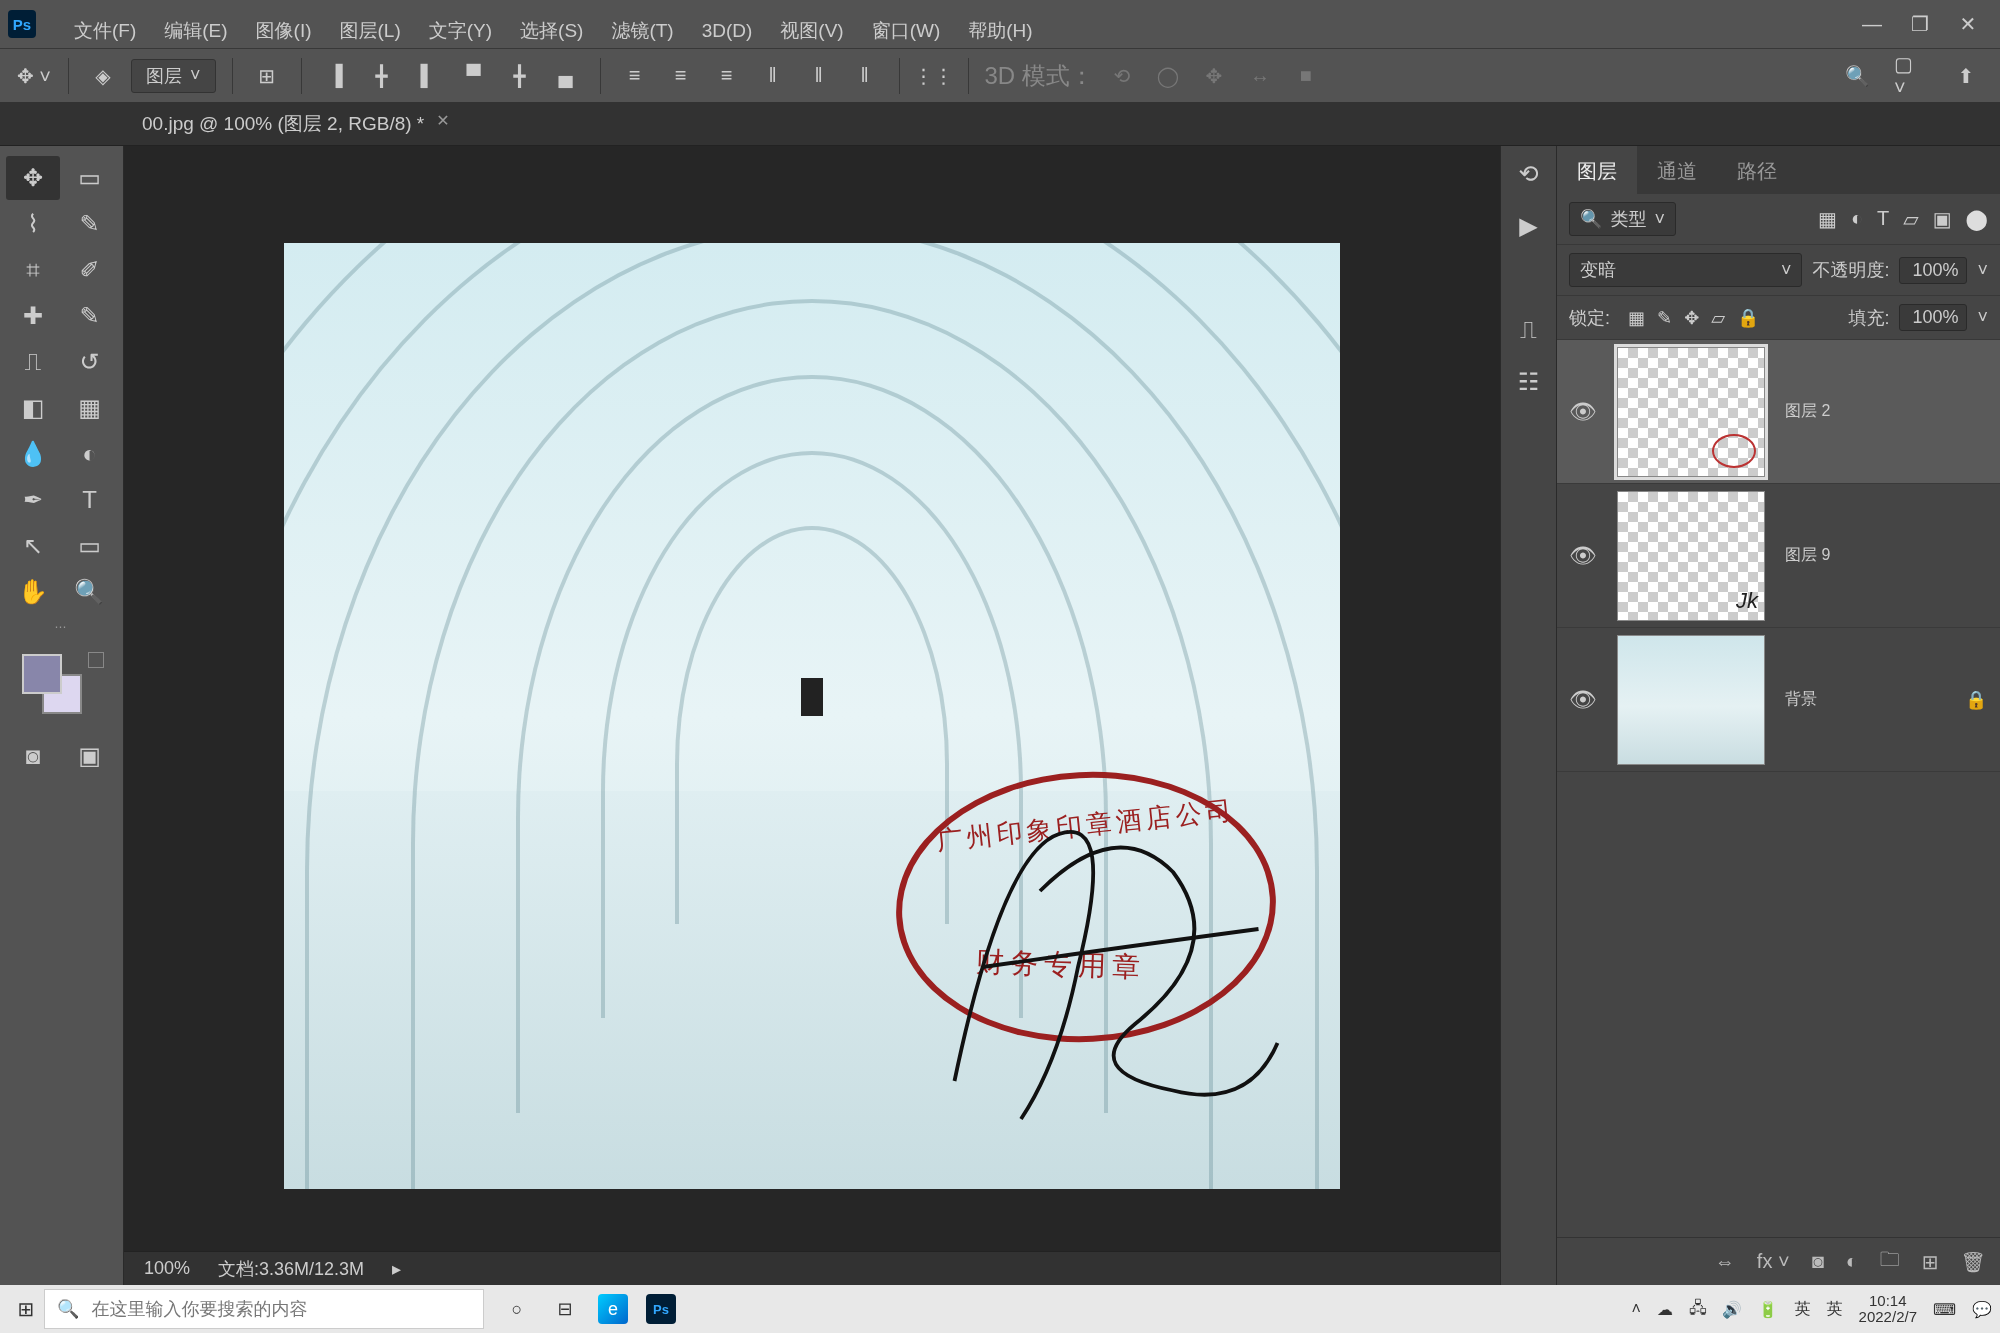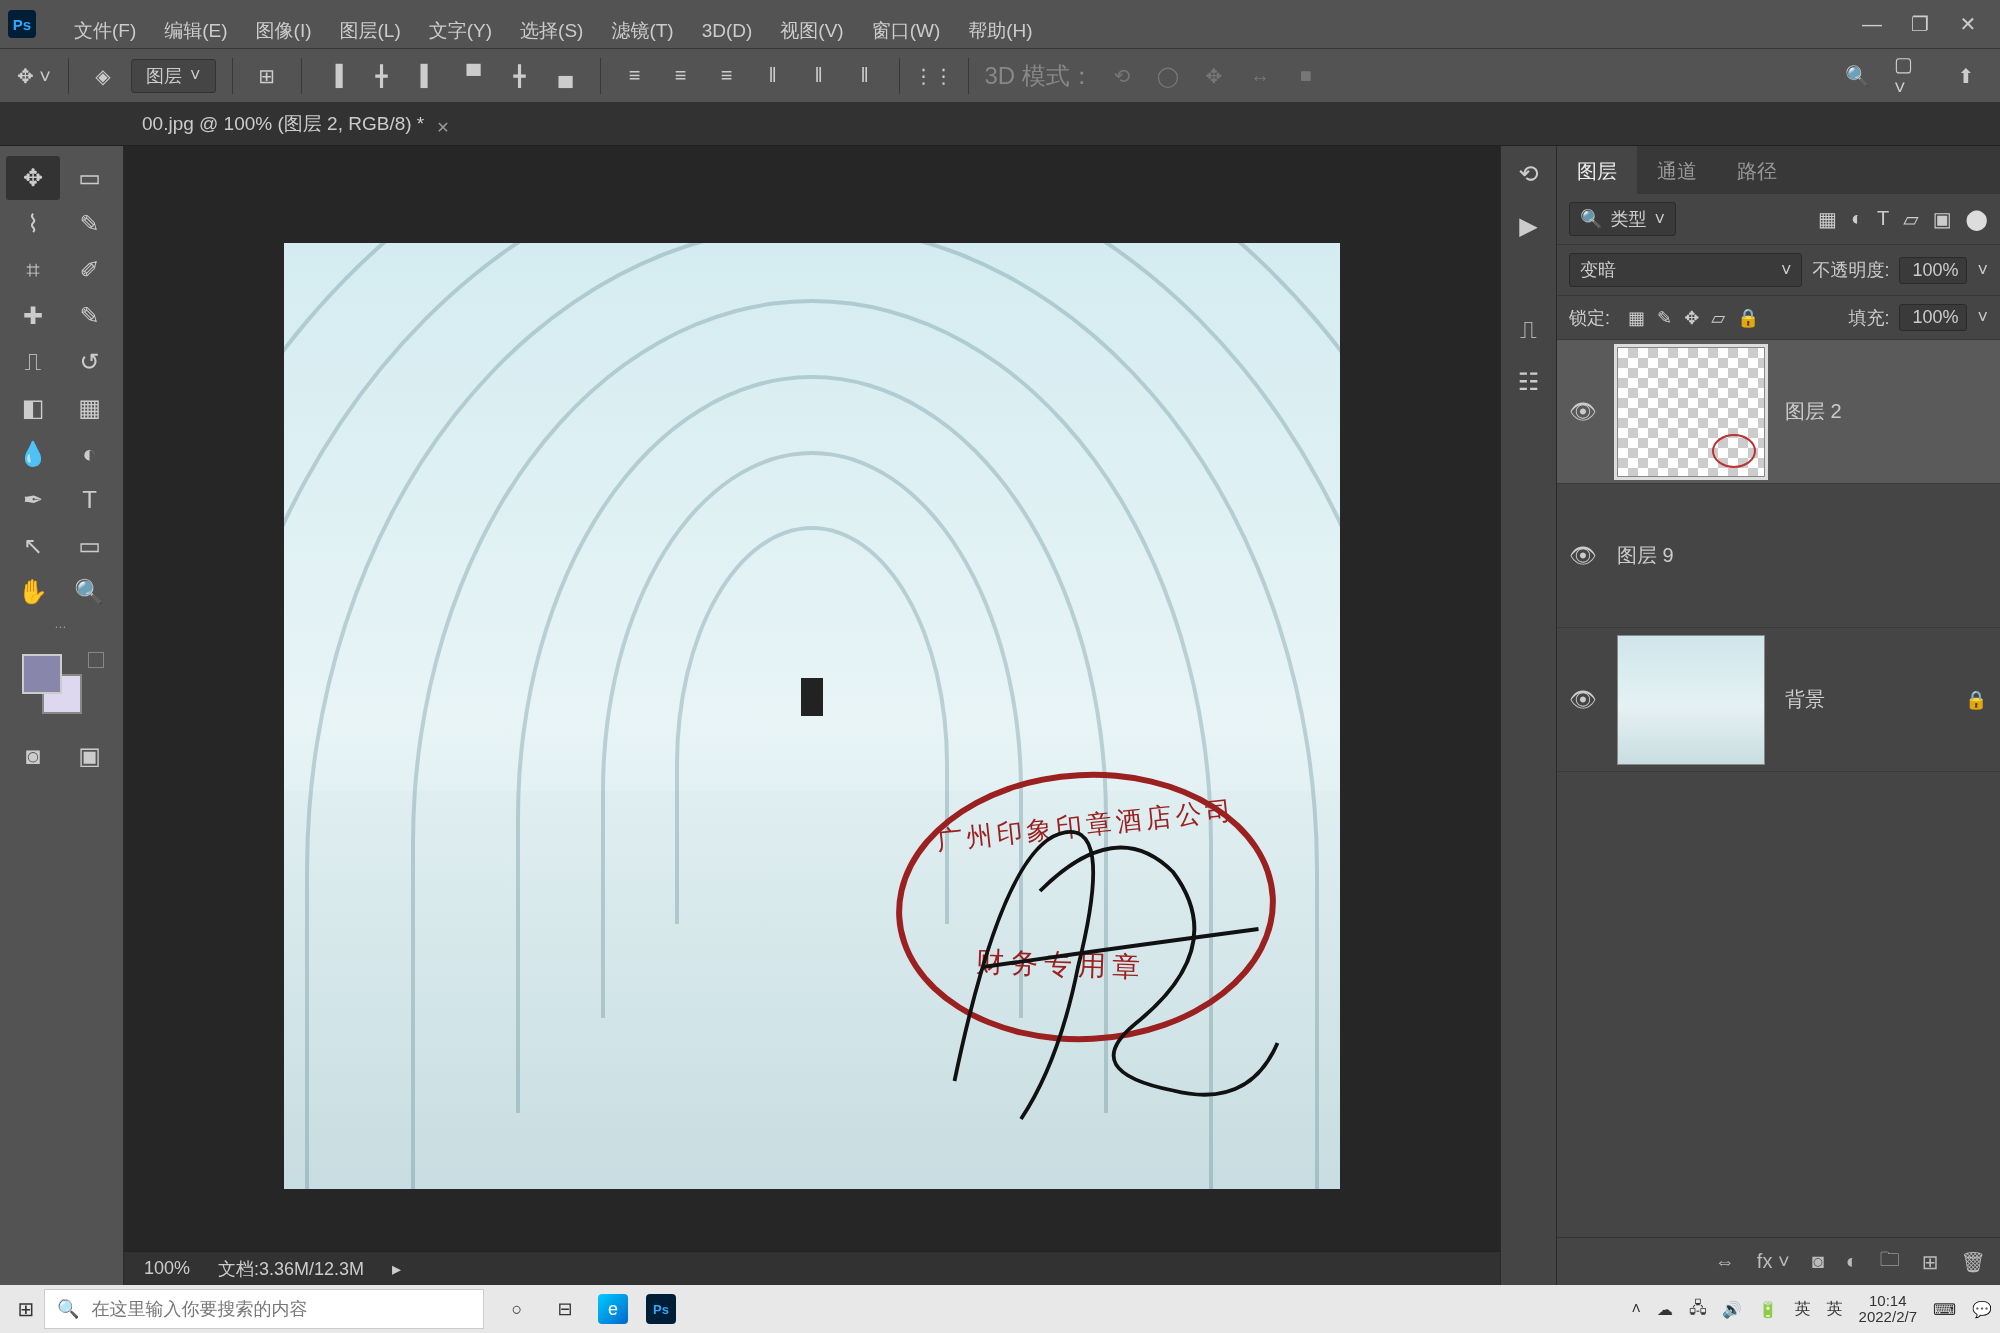"00.jpg @ 100% (图层 2," .doctab { align-items: flex-end -> flex-start }
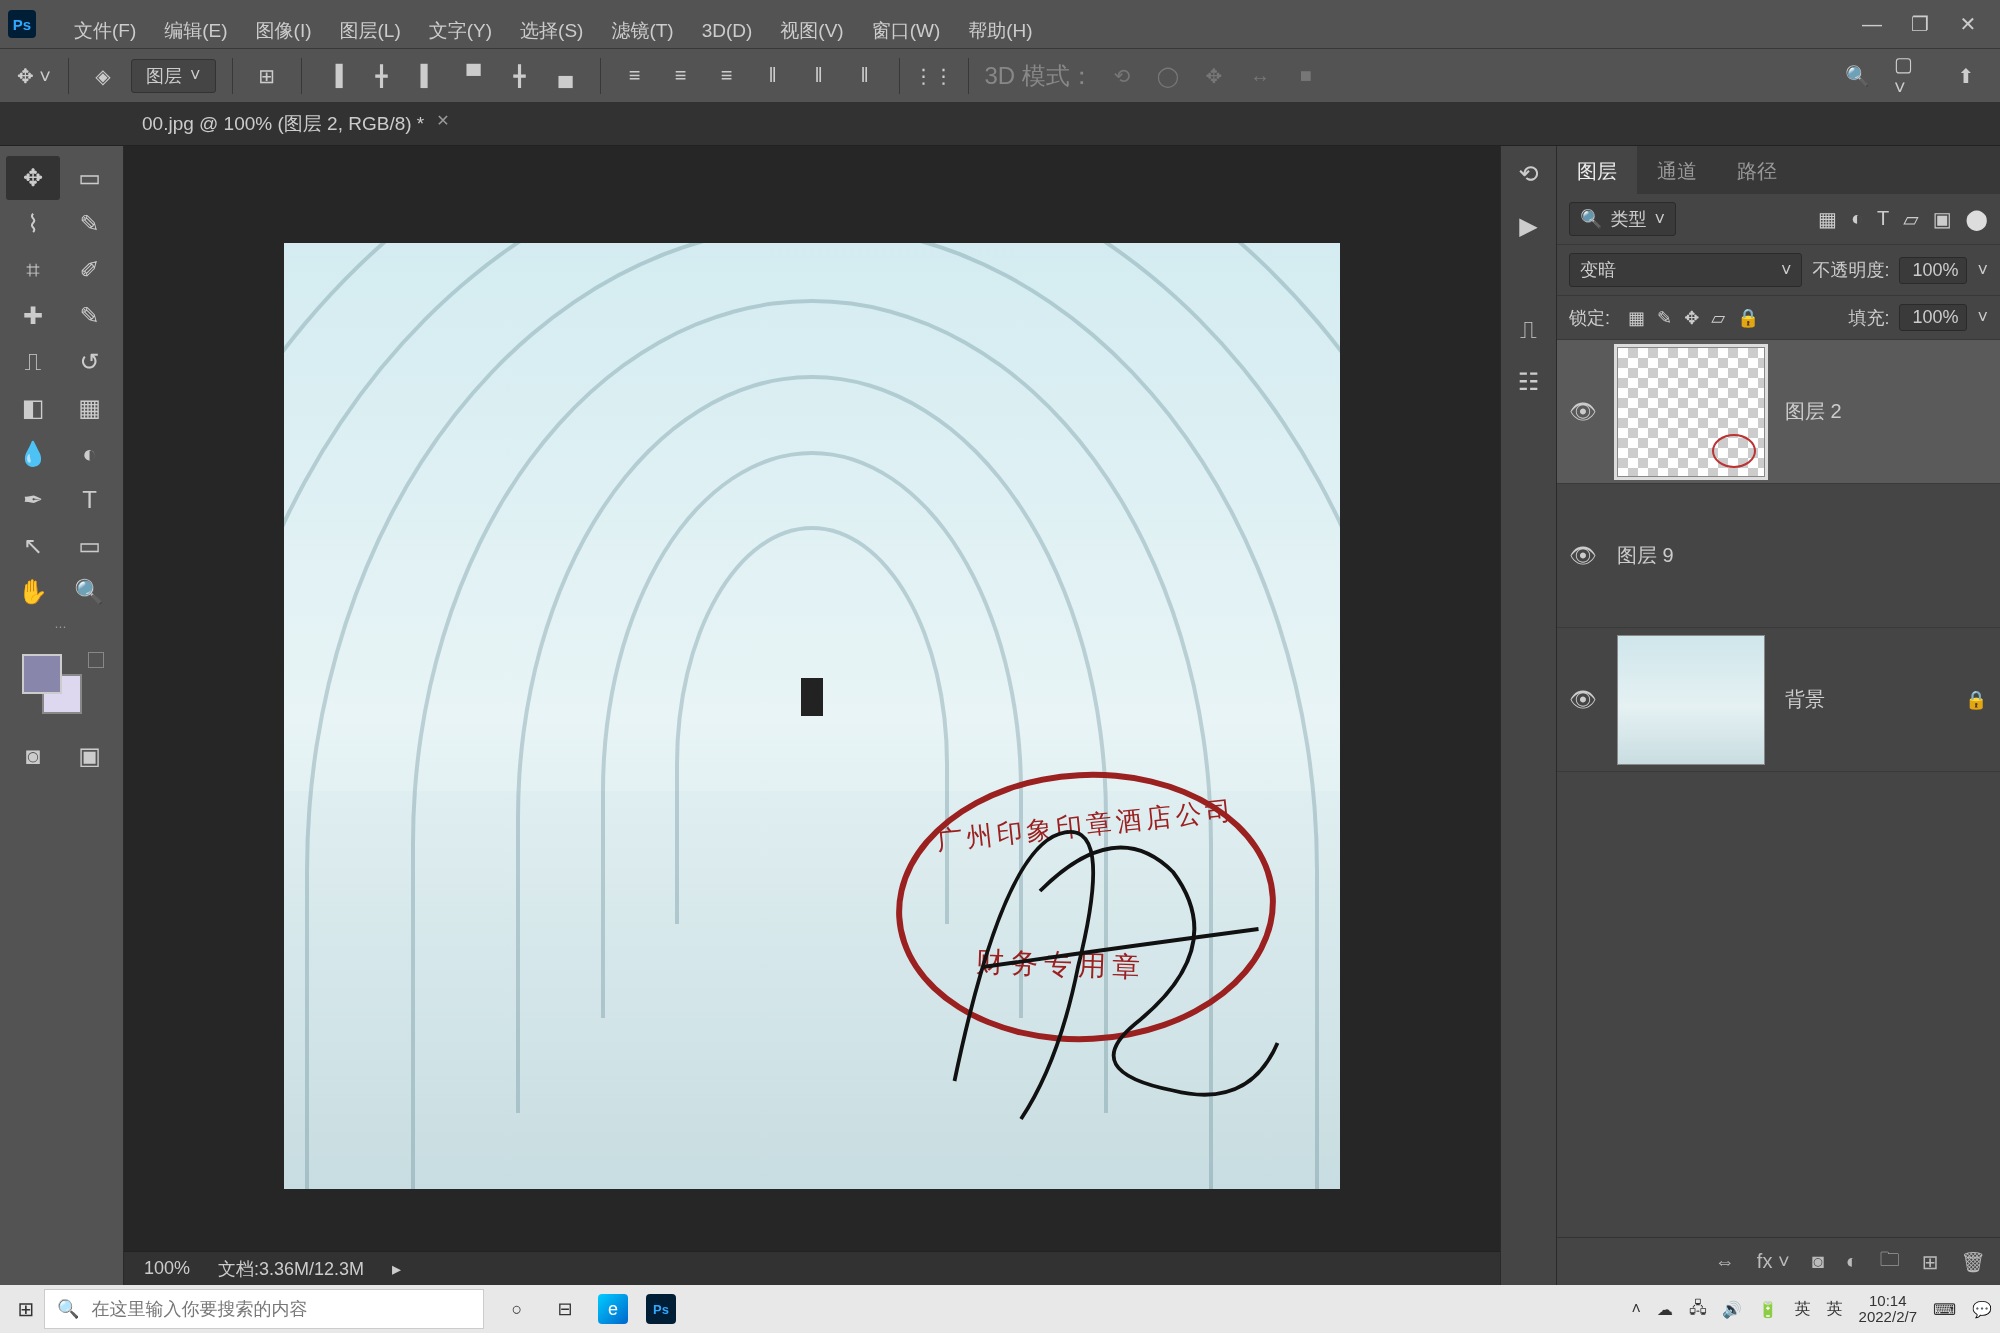"图层 2" .layer-name { font-size: 20px -> 16px }
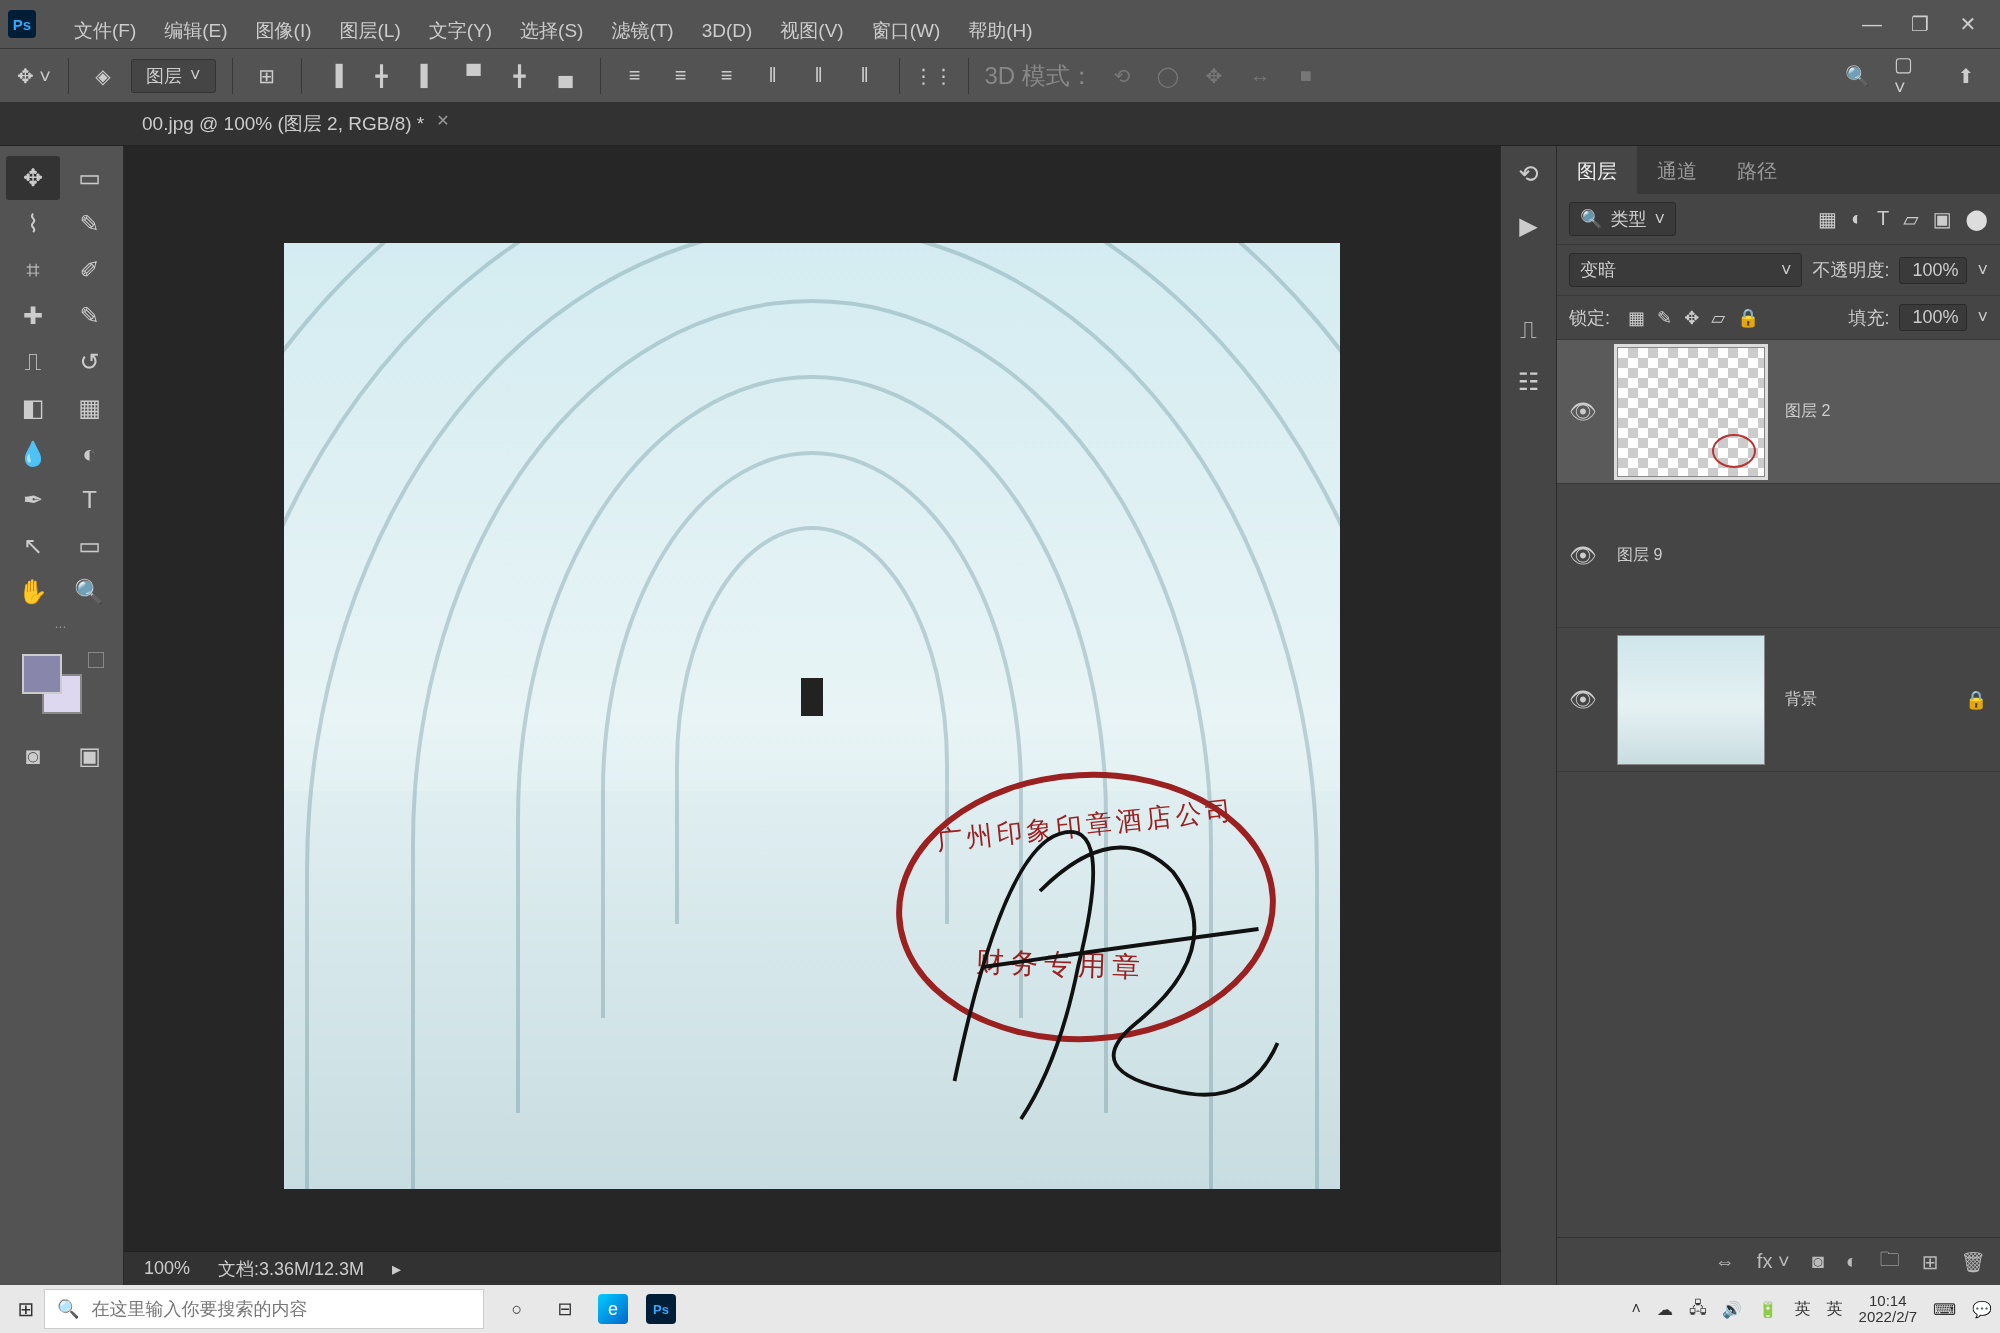"Jk" div.thumb { html: none -> <div> <div>Jk</div> </div> }
